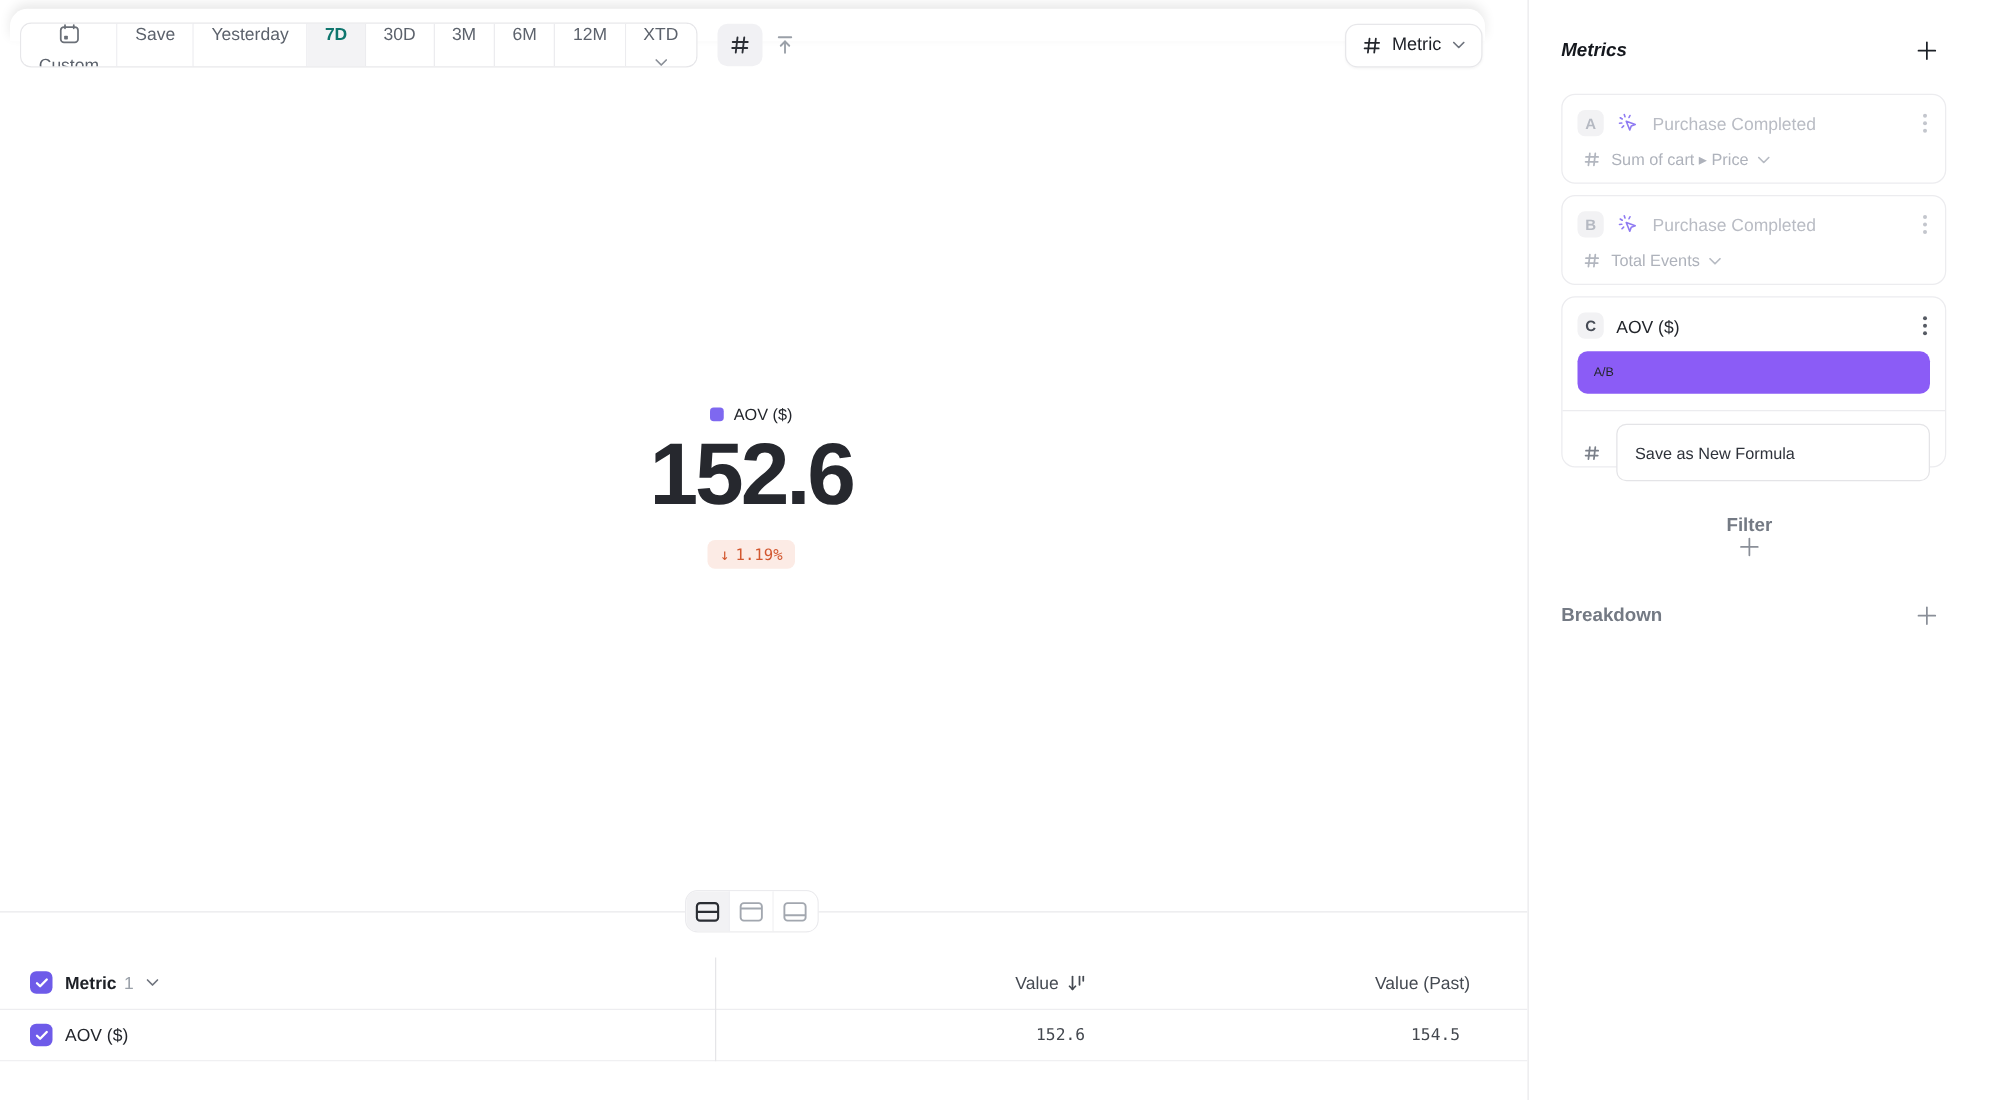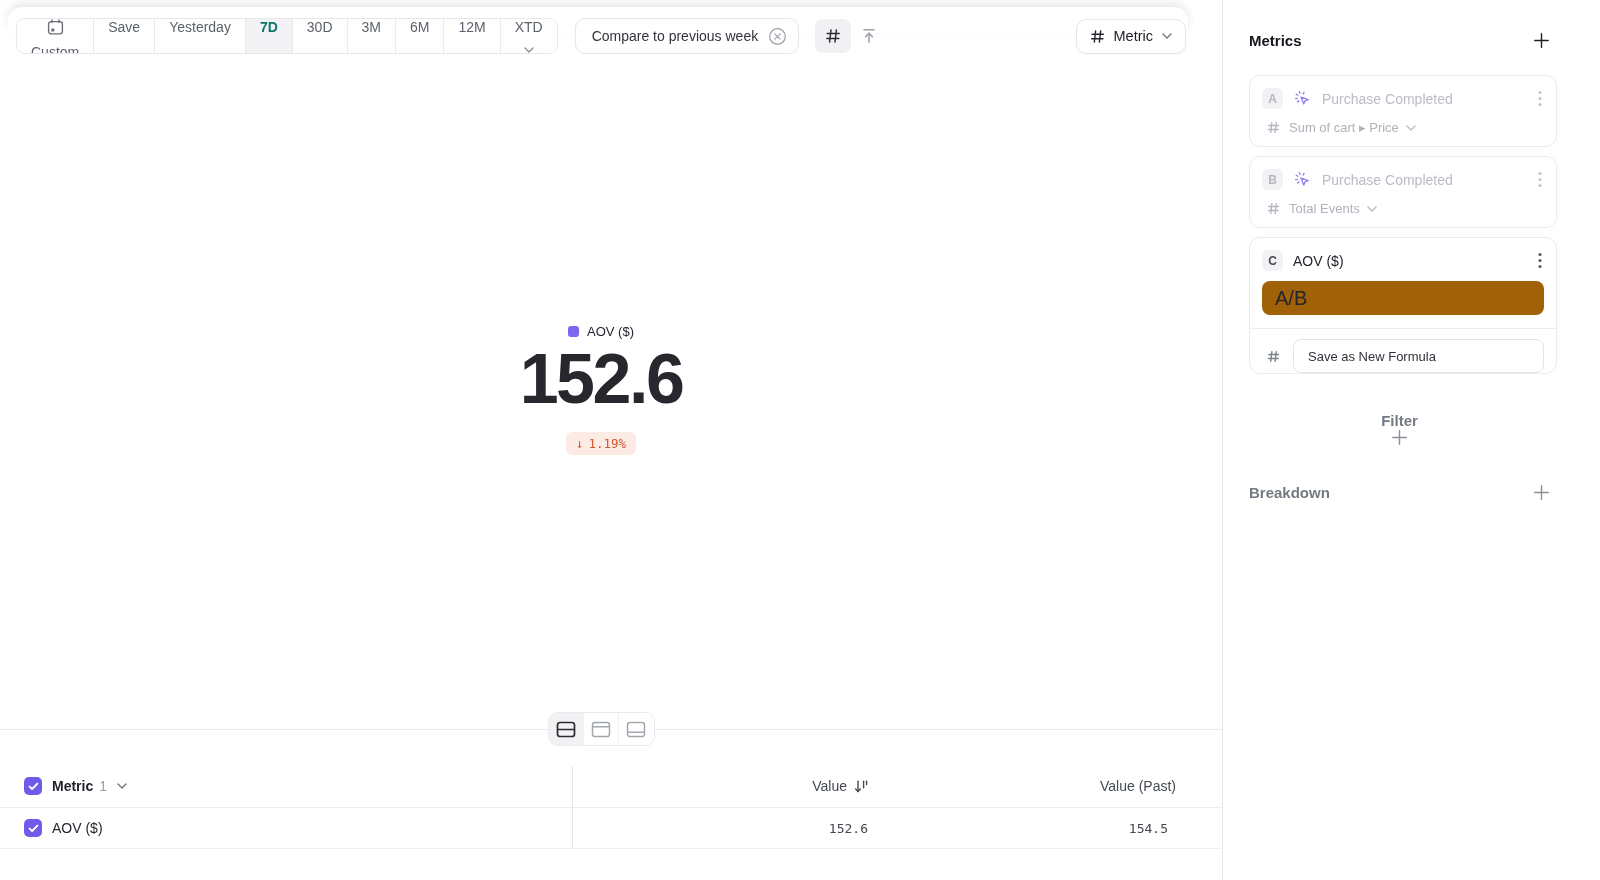"Compare to previous week" div.chip { html: <div> <span>Compare to previous week</span> <span> <svg> <circle></circle> <path></path> </svg> </span> </div> -> none }
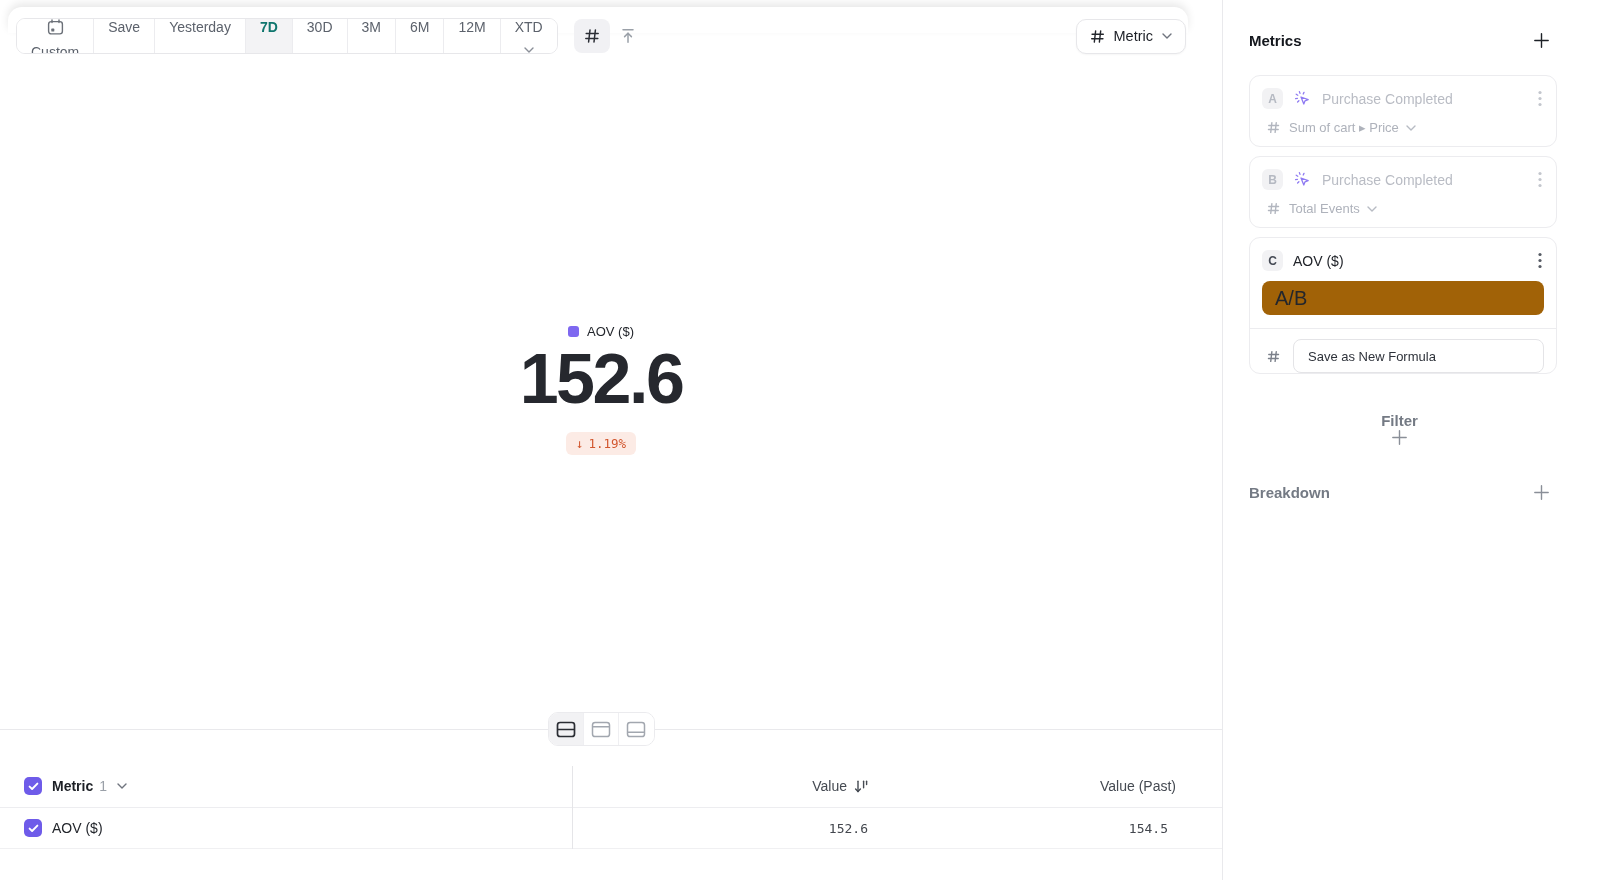"Metrics" .sb-header { font-style: none -> italic }
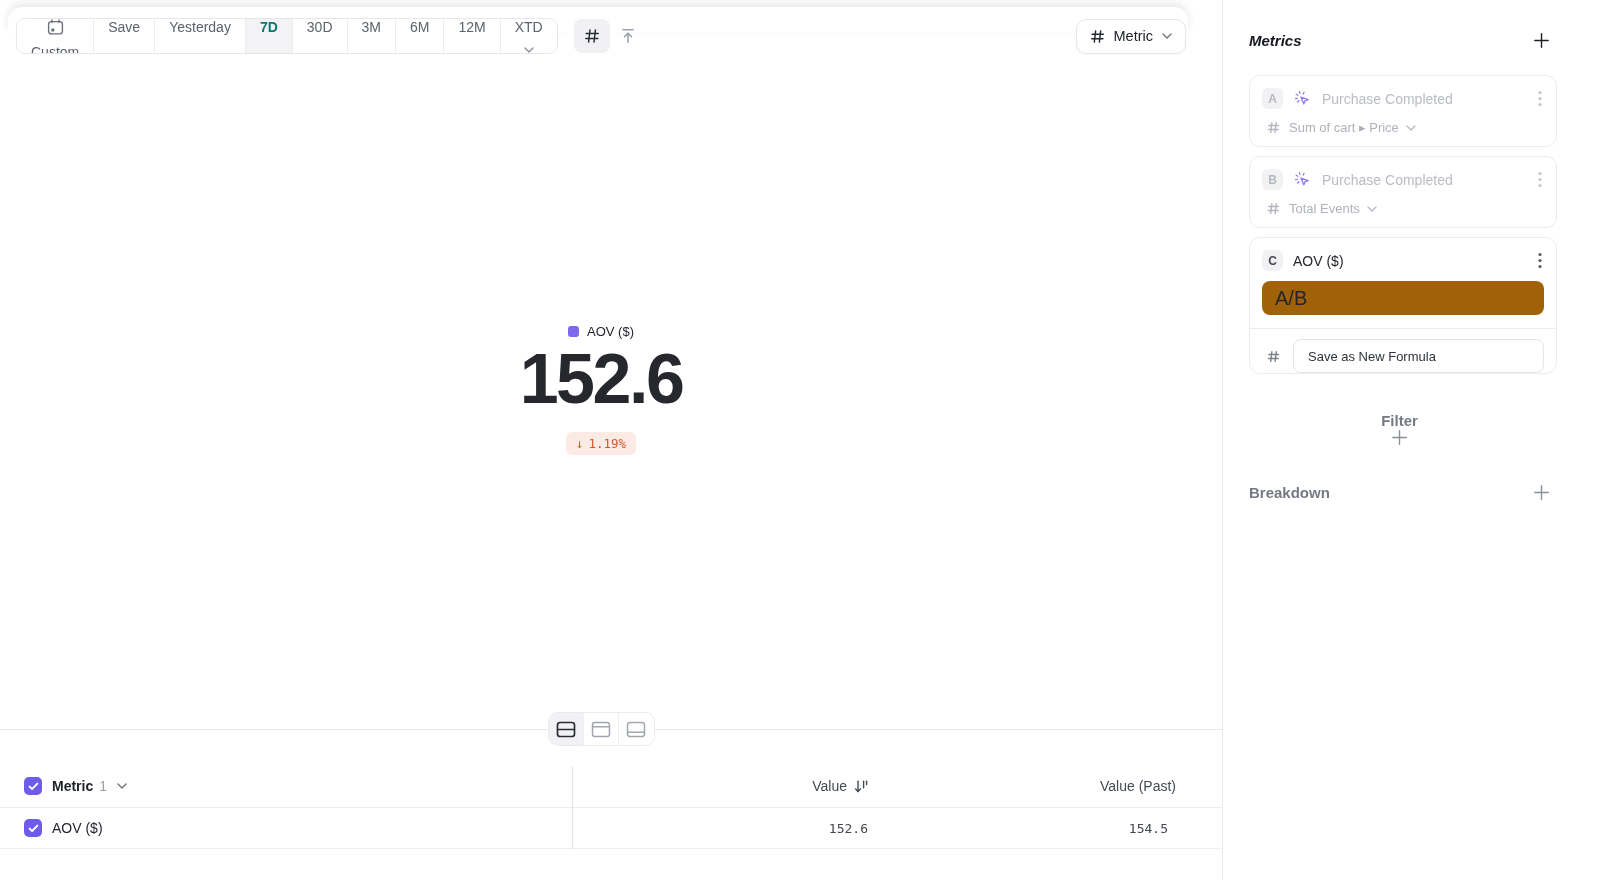"A/B" .formula-field { background: #a16207 -> #8b5cf6; font-size: 20px -> 10px }
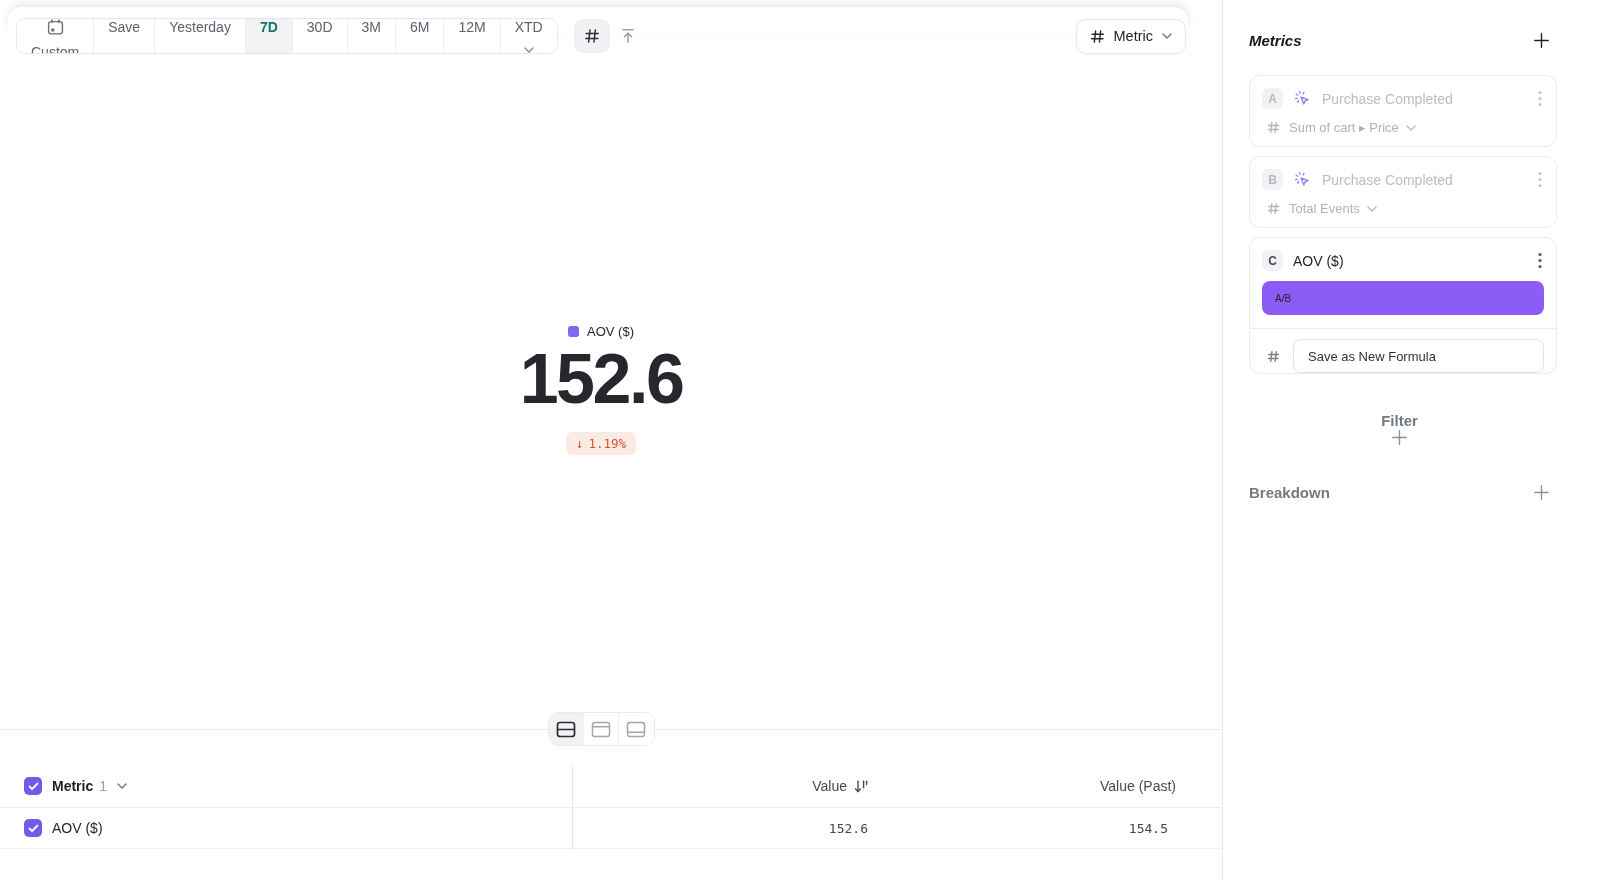"Save as New Formula" .save-btn { height: 34px -> 46px }
